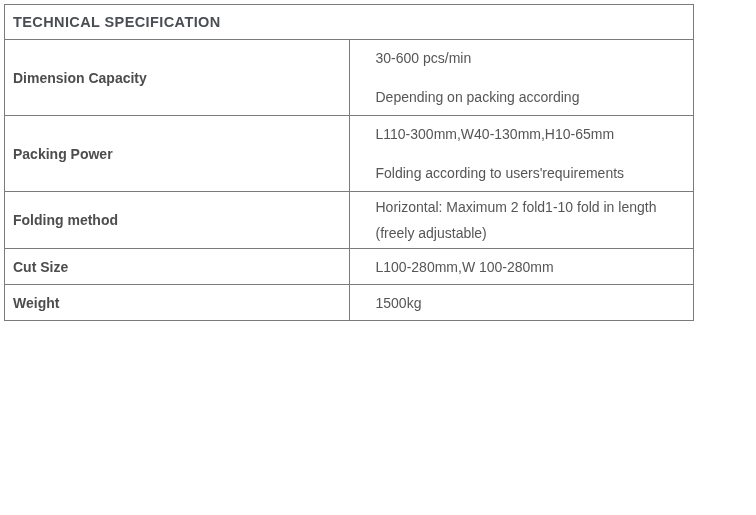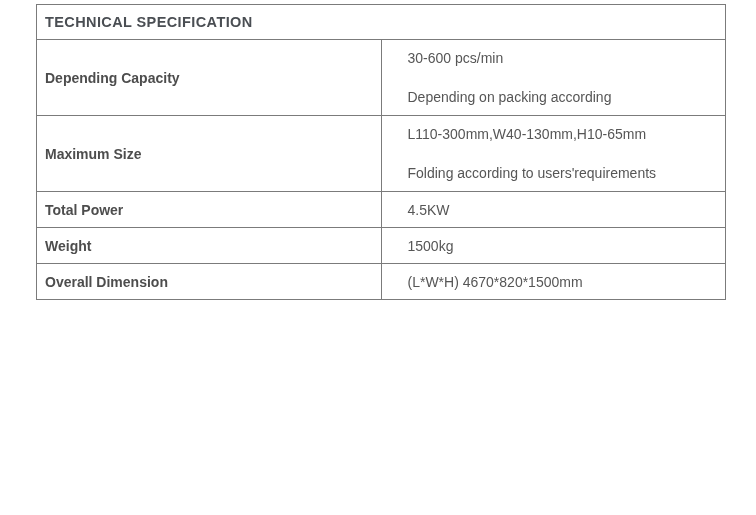"TECHNICAL SPECIFICATION" table.spec { margin-left: 32px -> none }
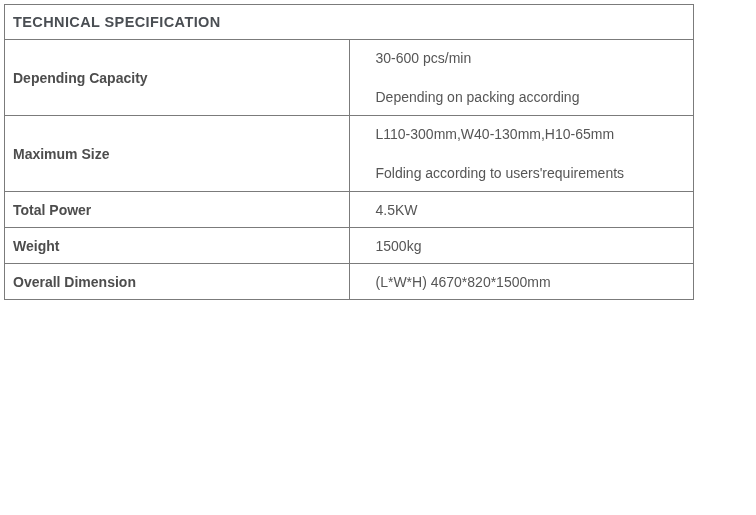"Depending Capacity" td.label { text: Depending -> Dimension }
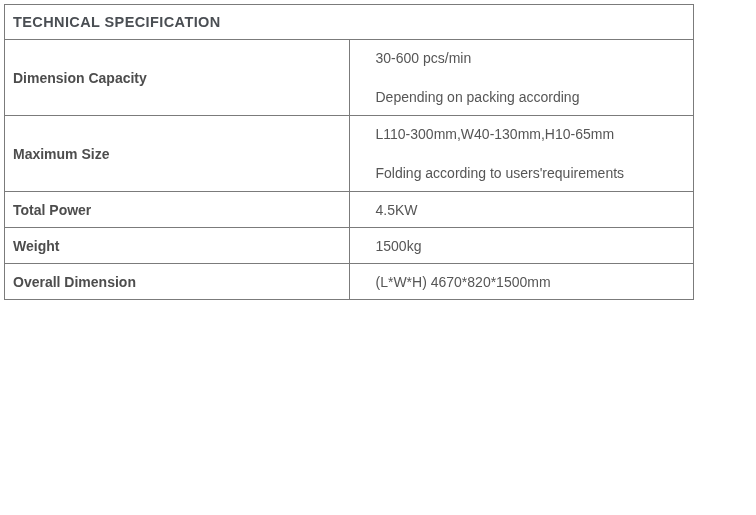"Maximum Size" td.label { text: Maximum Size -> Packing Power }
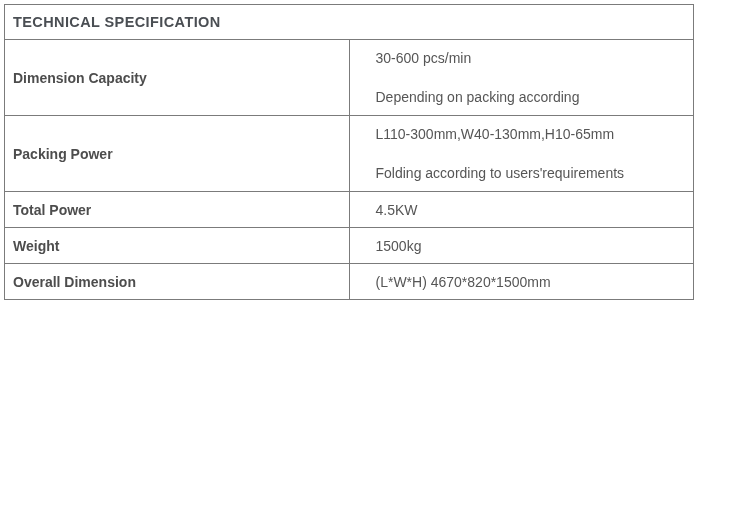"Folding method" tr.h-med { html: none -> <tr> <td>Folding method</td> <td>Horizontal: Maximum 2 fold1-10 fold in length (freely adjustable)</td> </tr> }
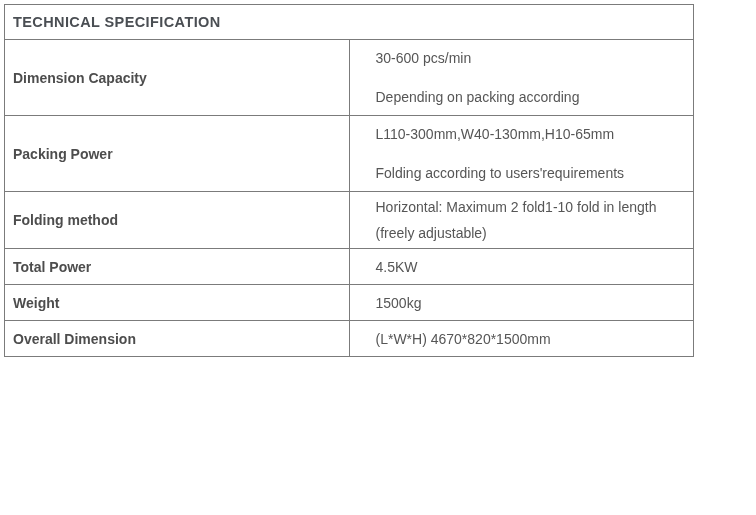"Cut Size" tr.h-std { html: none -> <tr> <td>Cut Size</td> <td>L100-280mm,W 100-280mm</td> </tr> }
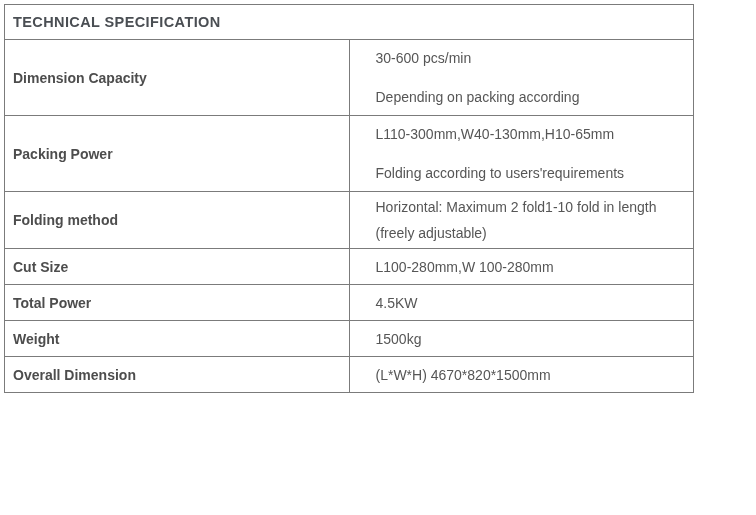"Total Power" tr.h-std { html: <tr> <td>Total Power</td> <td>4.5KW</td> </tr> -> none }
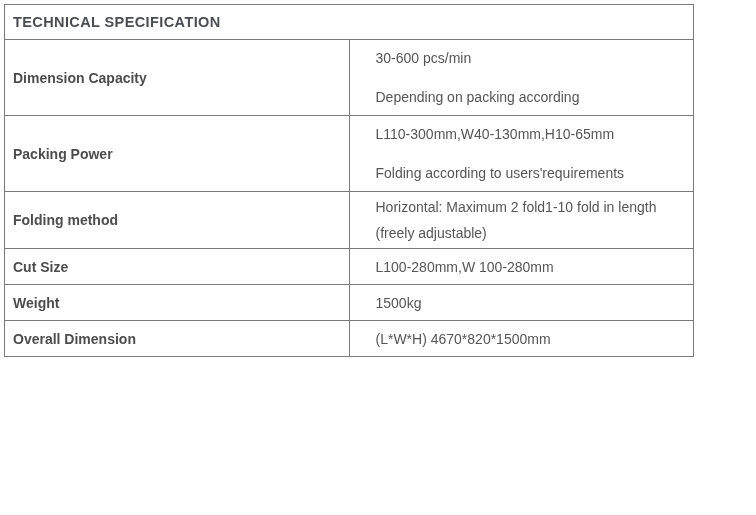"Overall Dimension" tr.h-std { html: <tr> <td>Overall Dimension</td> <td>(L*W*H) 4670*820*1500mm</td> </tr> -> none }
